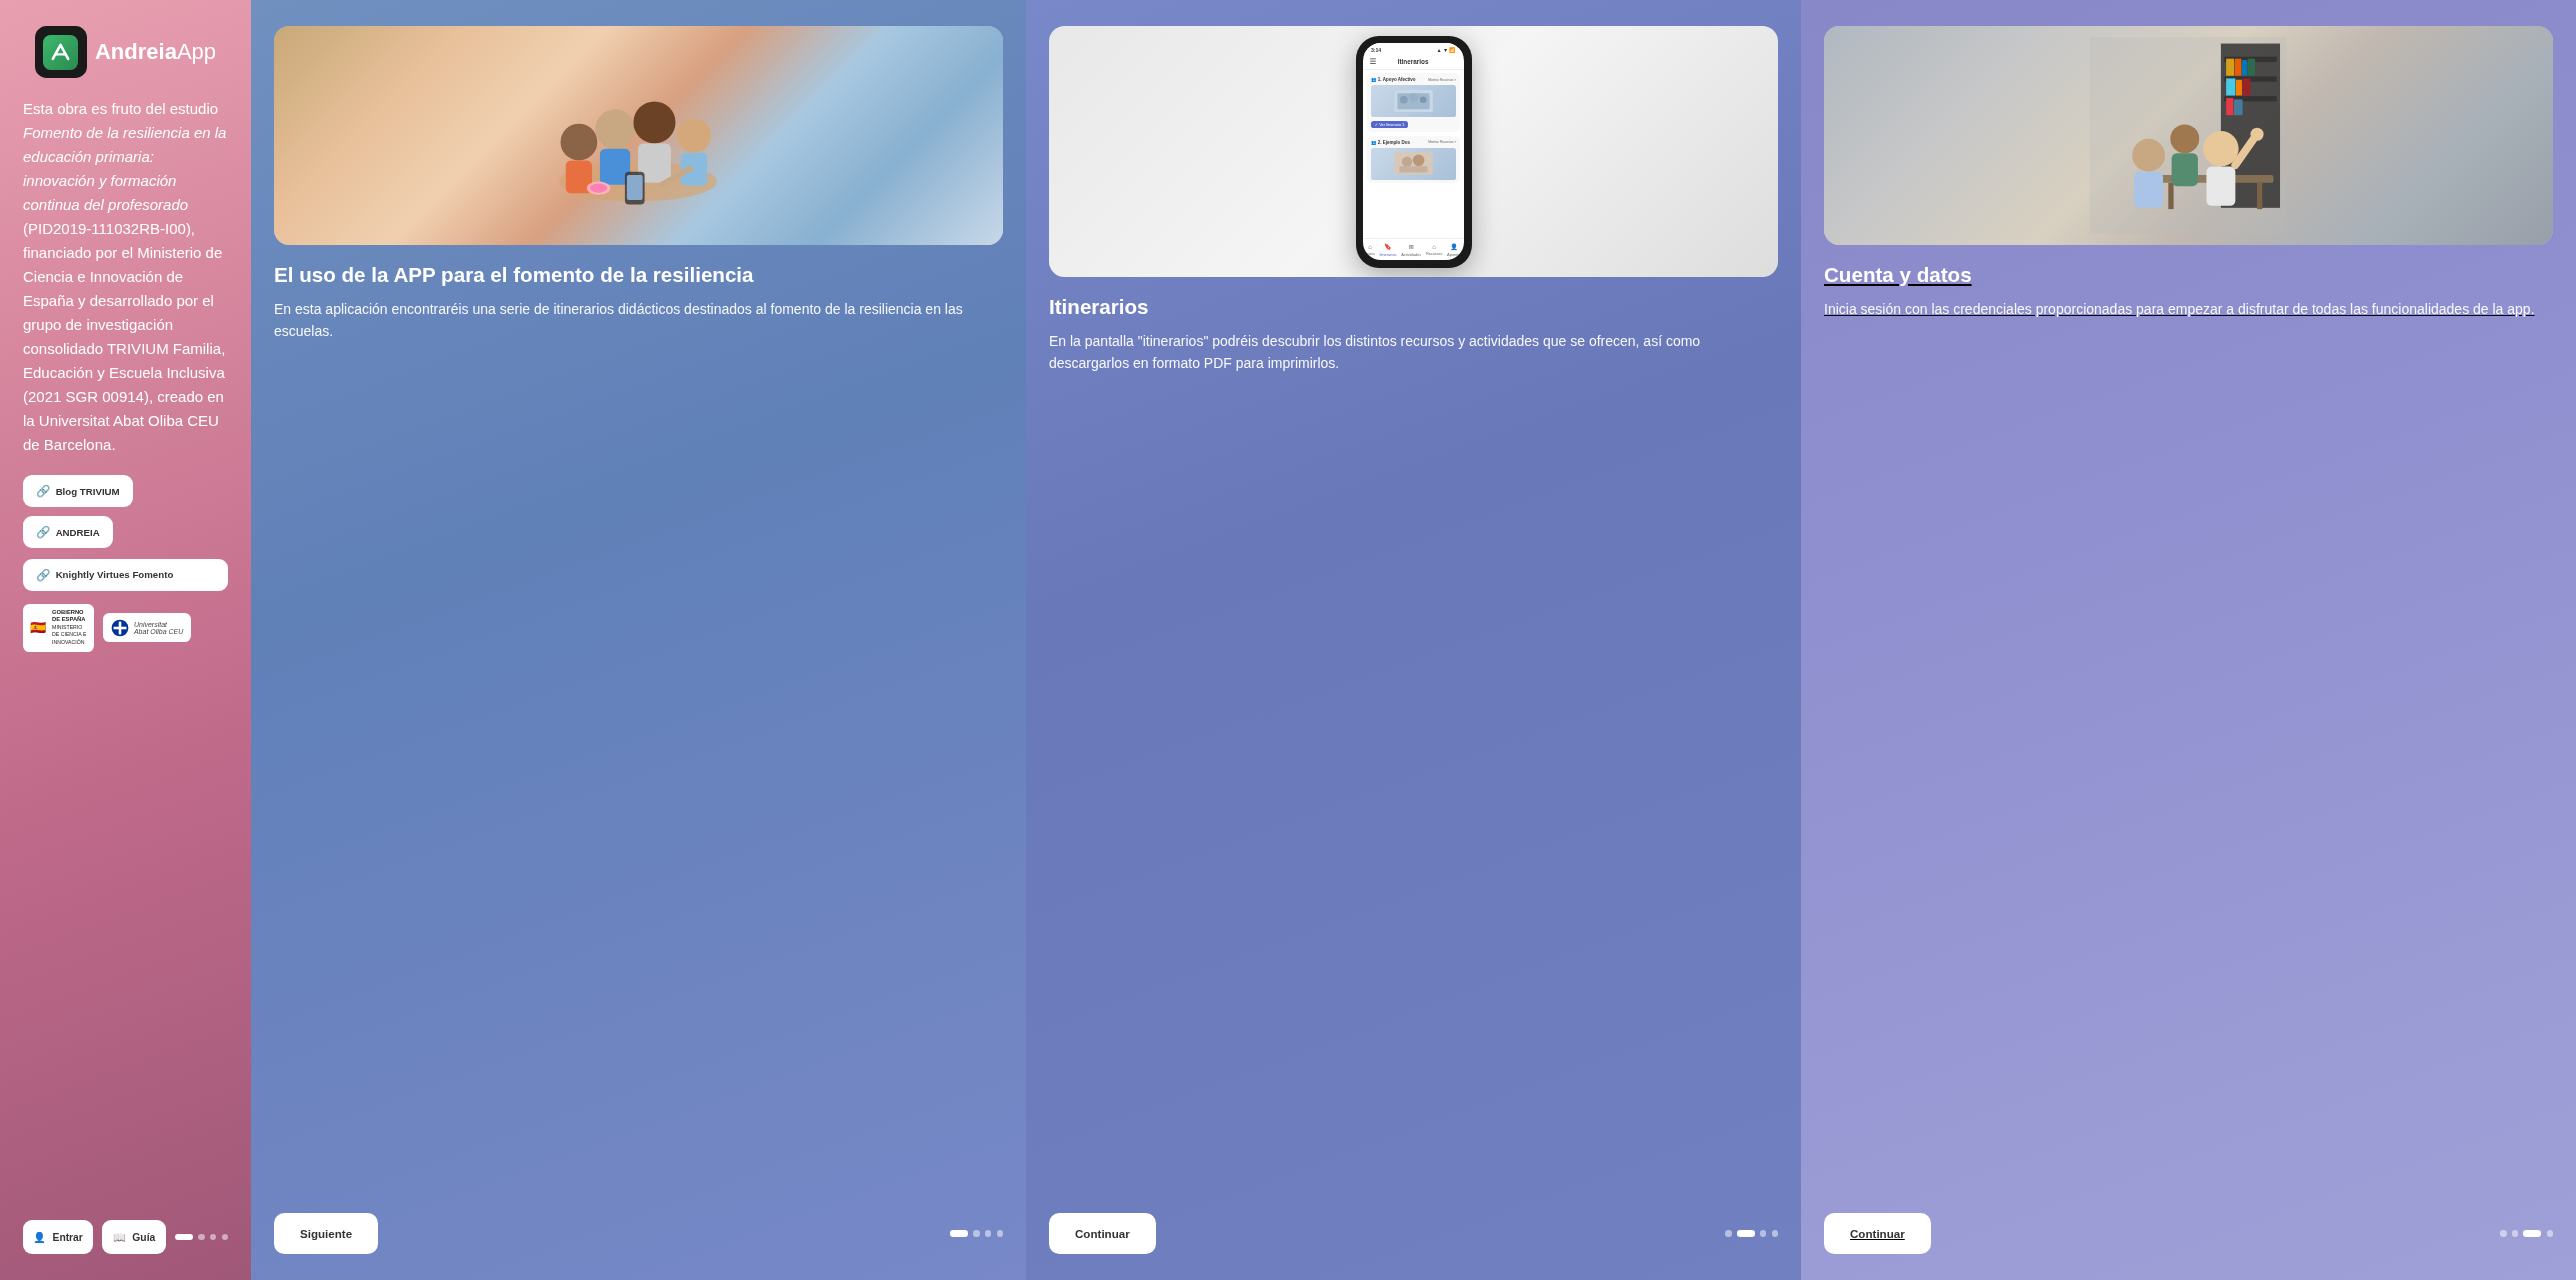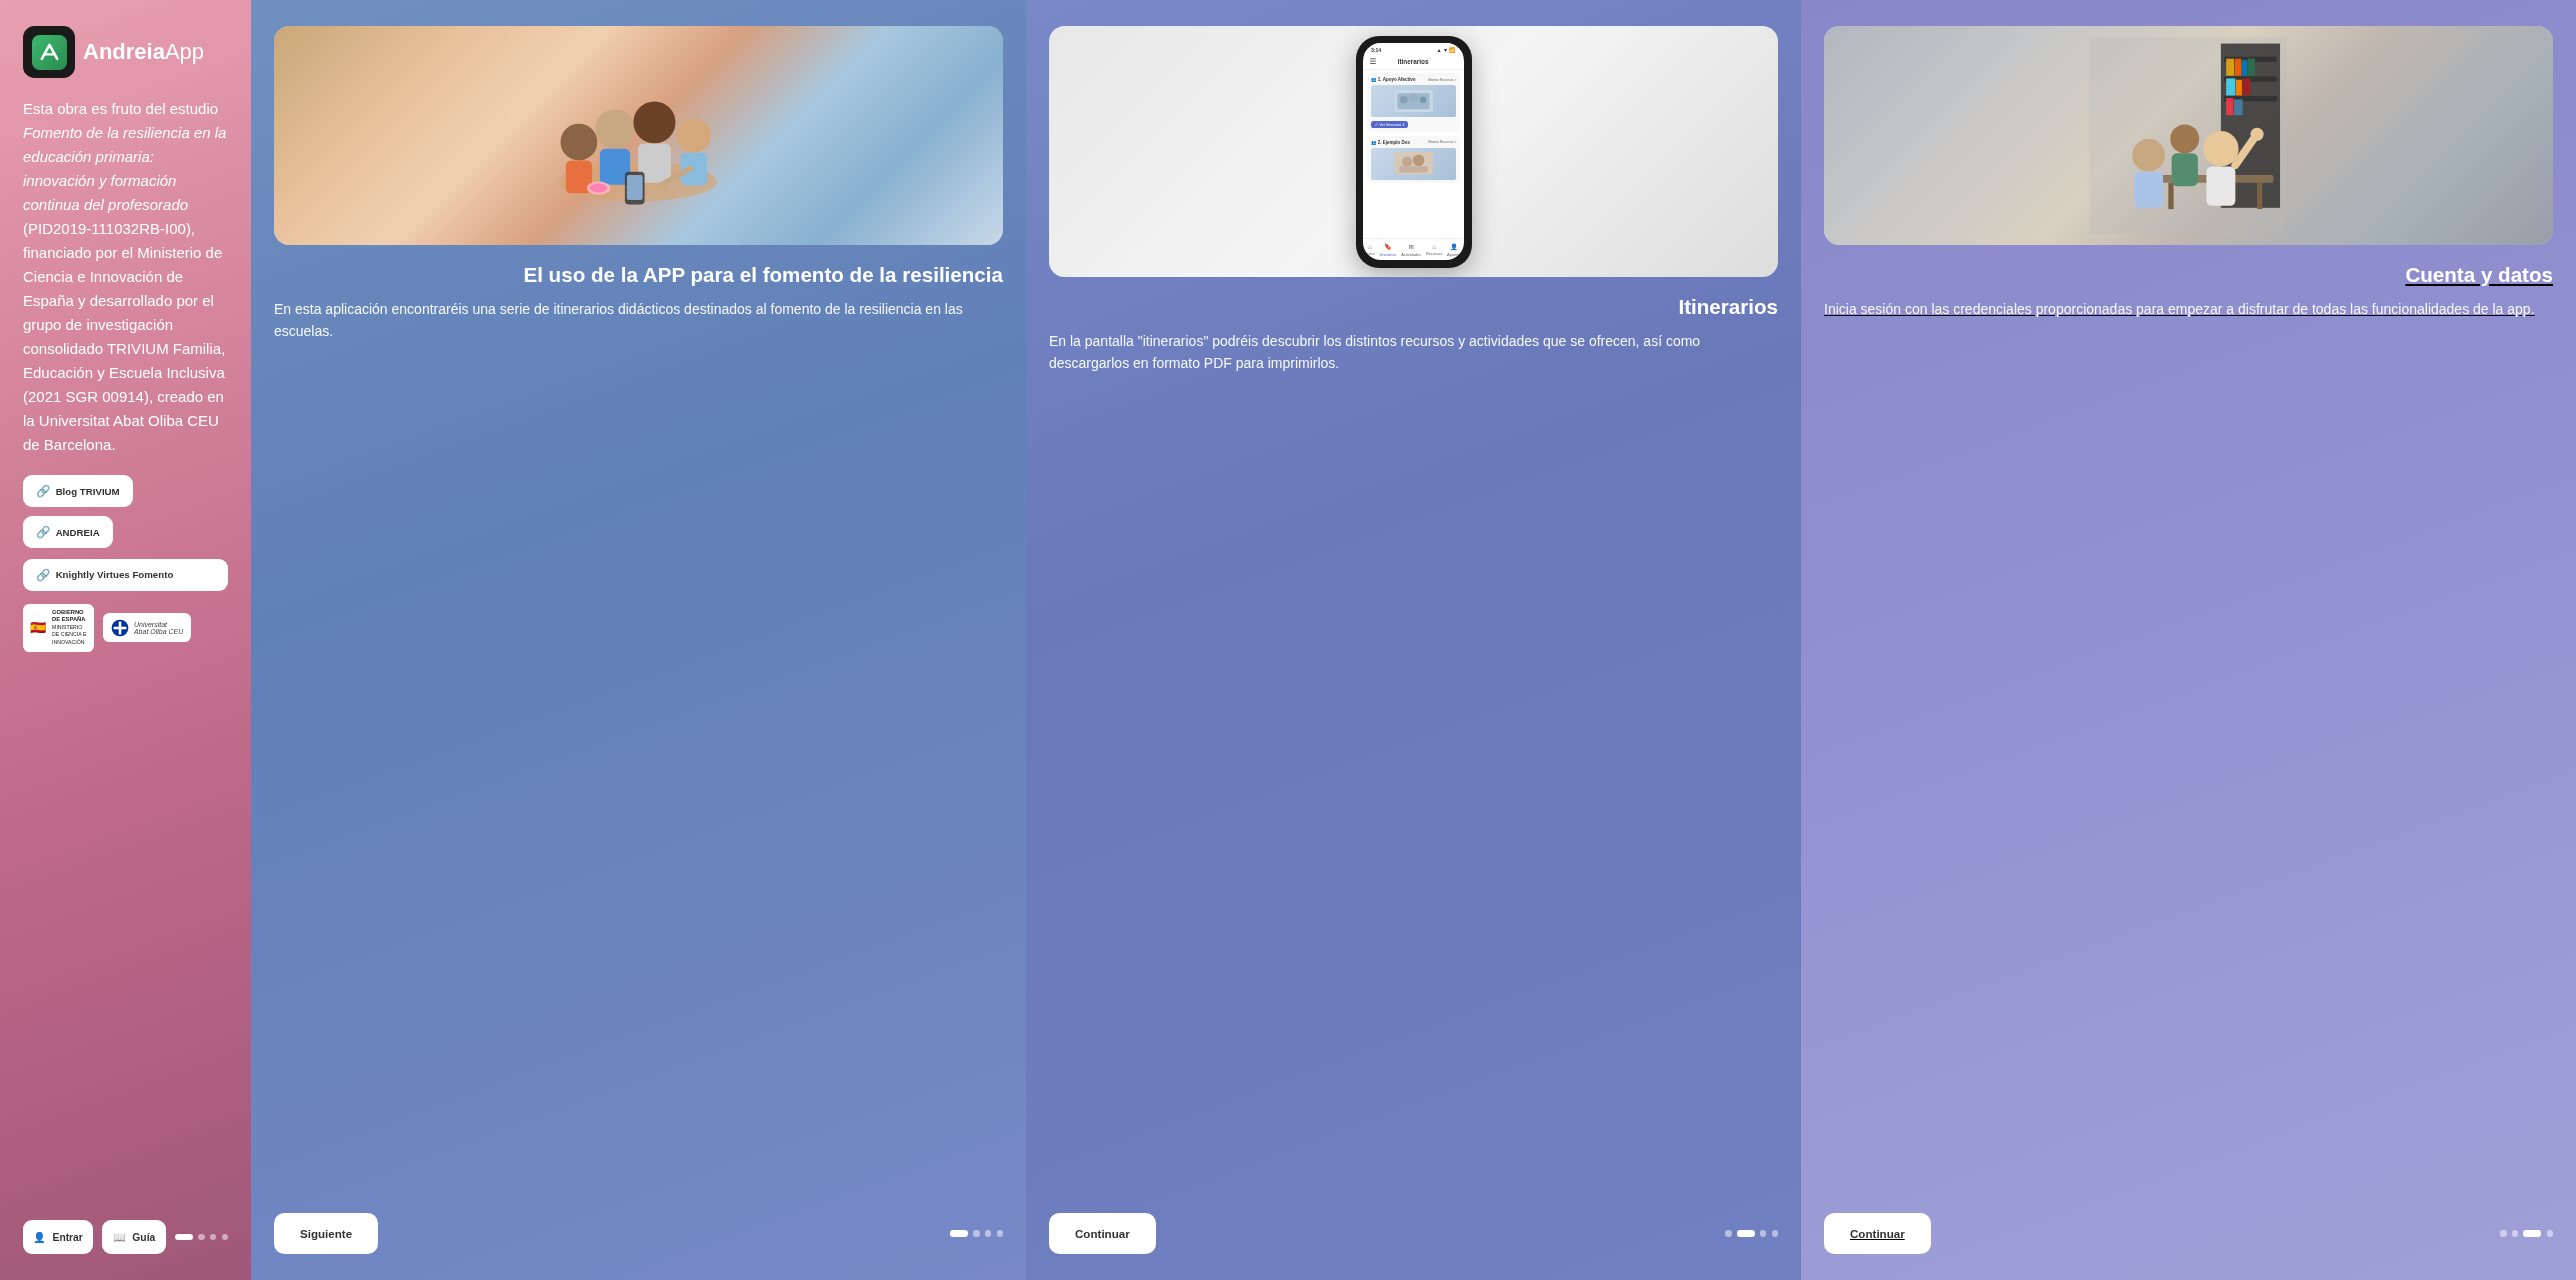"AndreiaApp" .app-header { justify-content: none -> center }
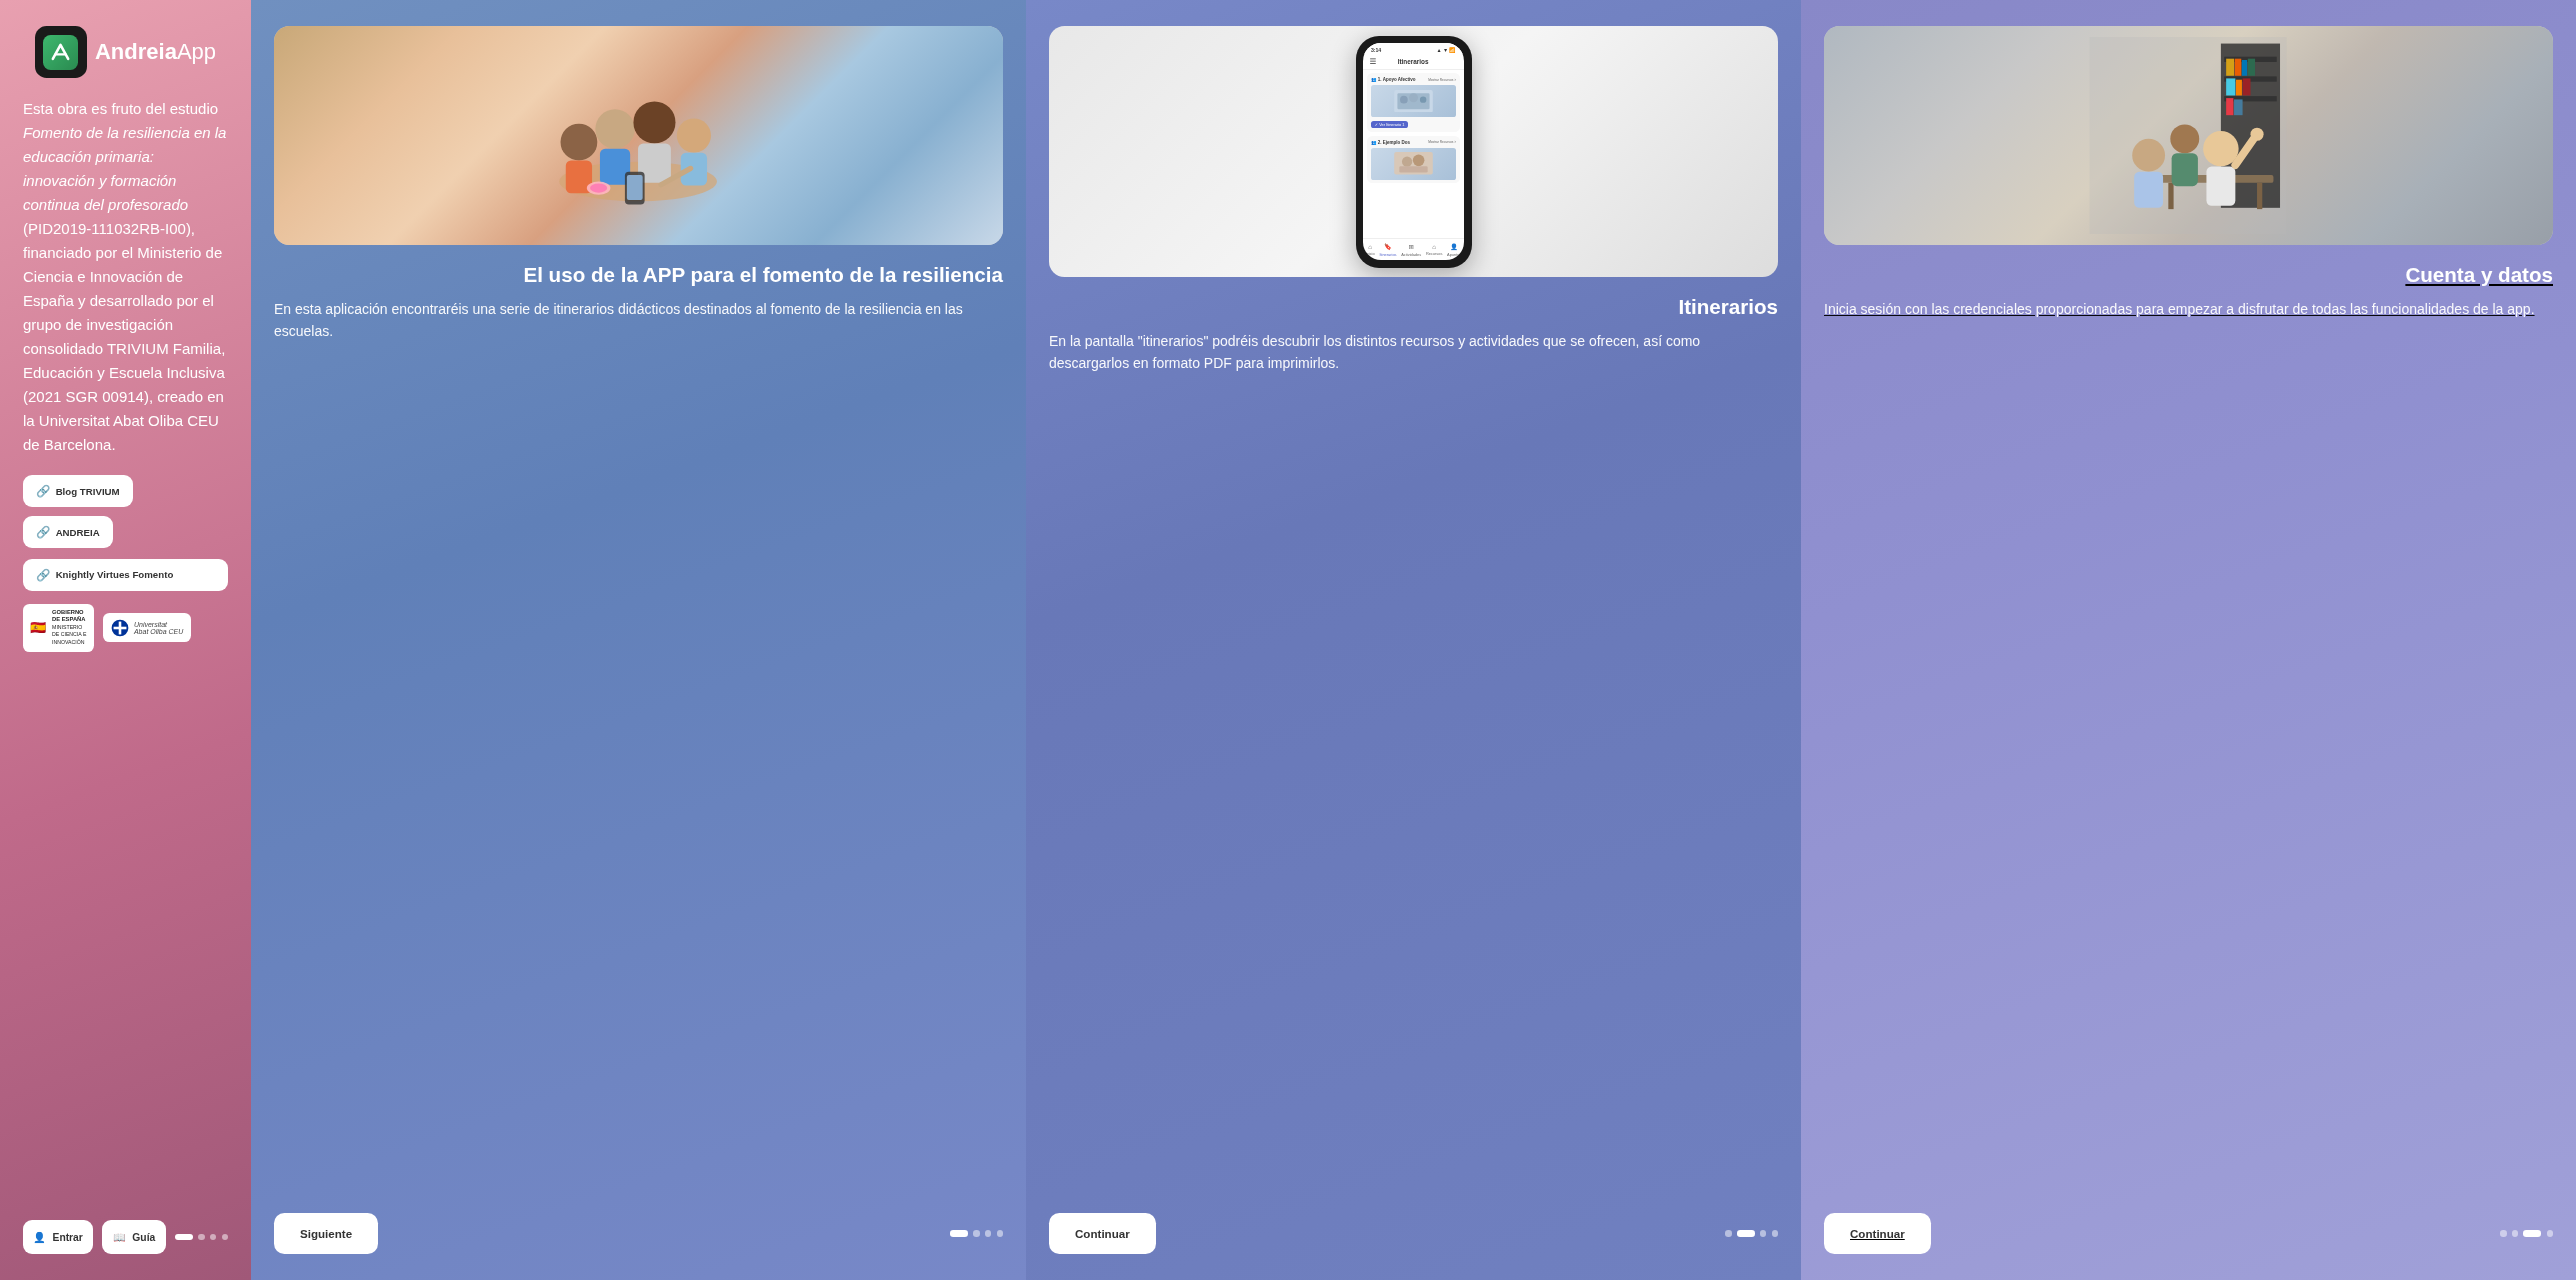"El uso de la APP" .panel-heading { text-align: right -> none }
